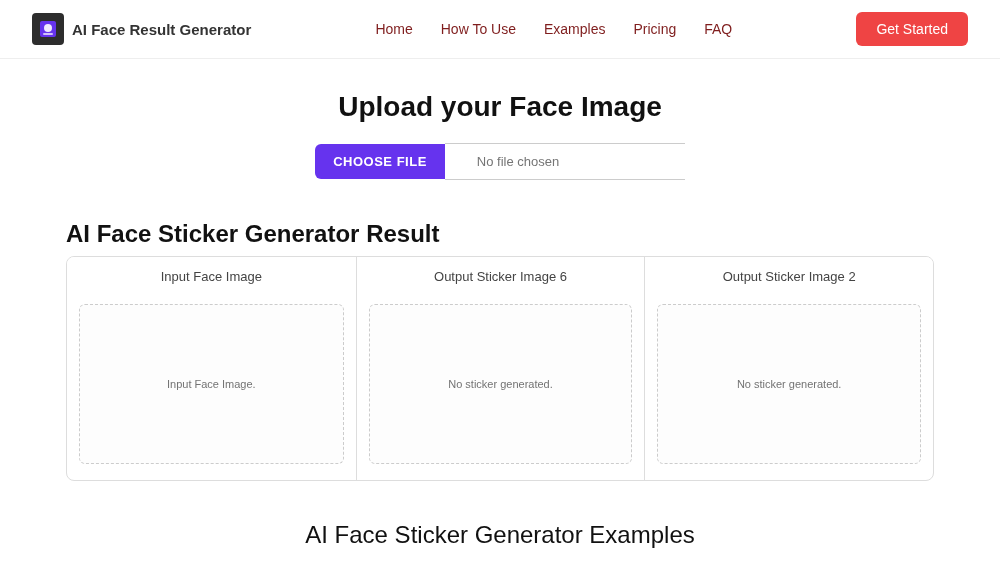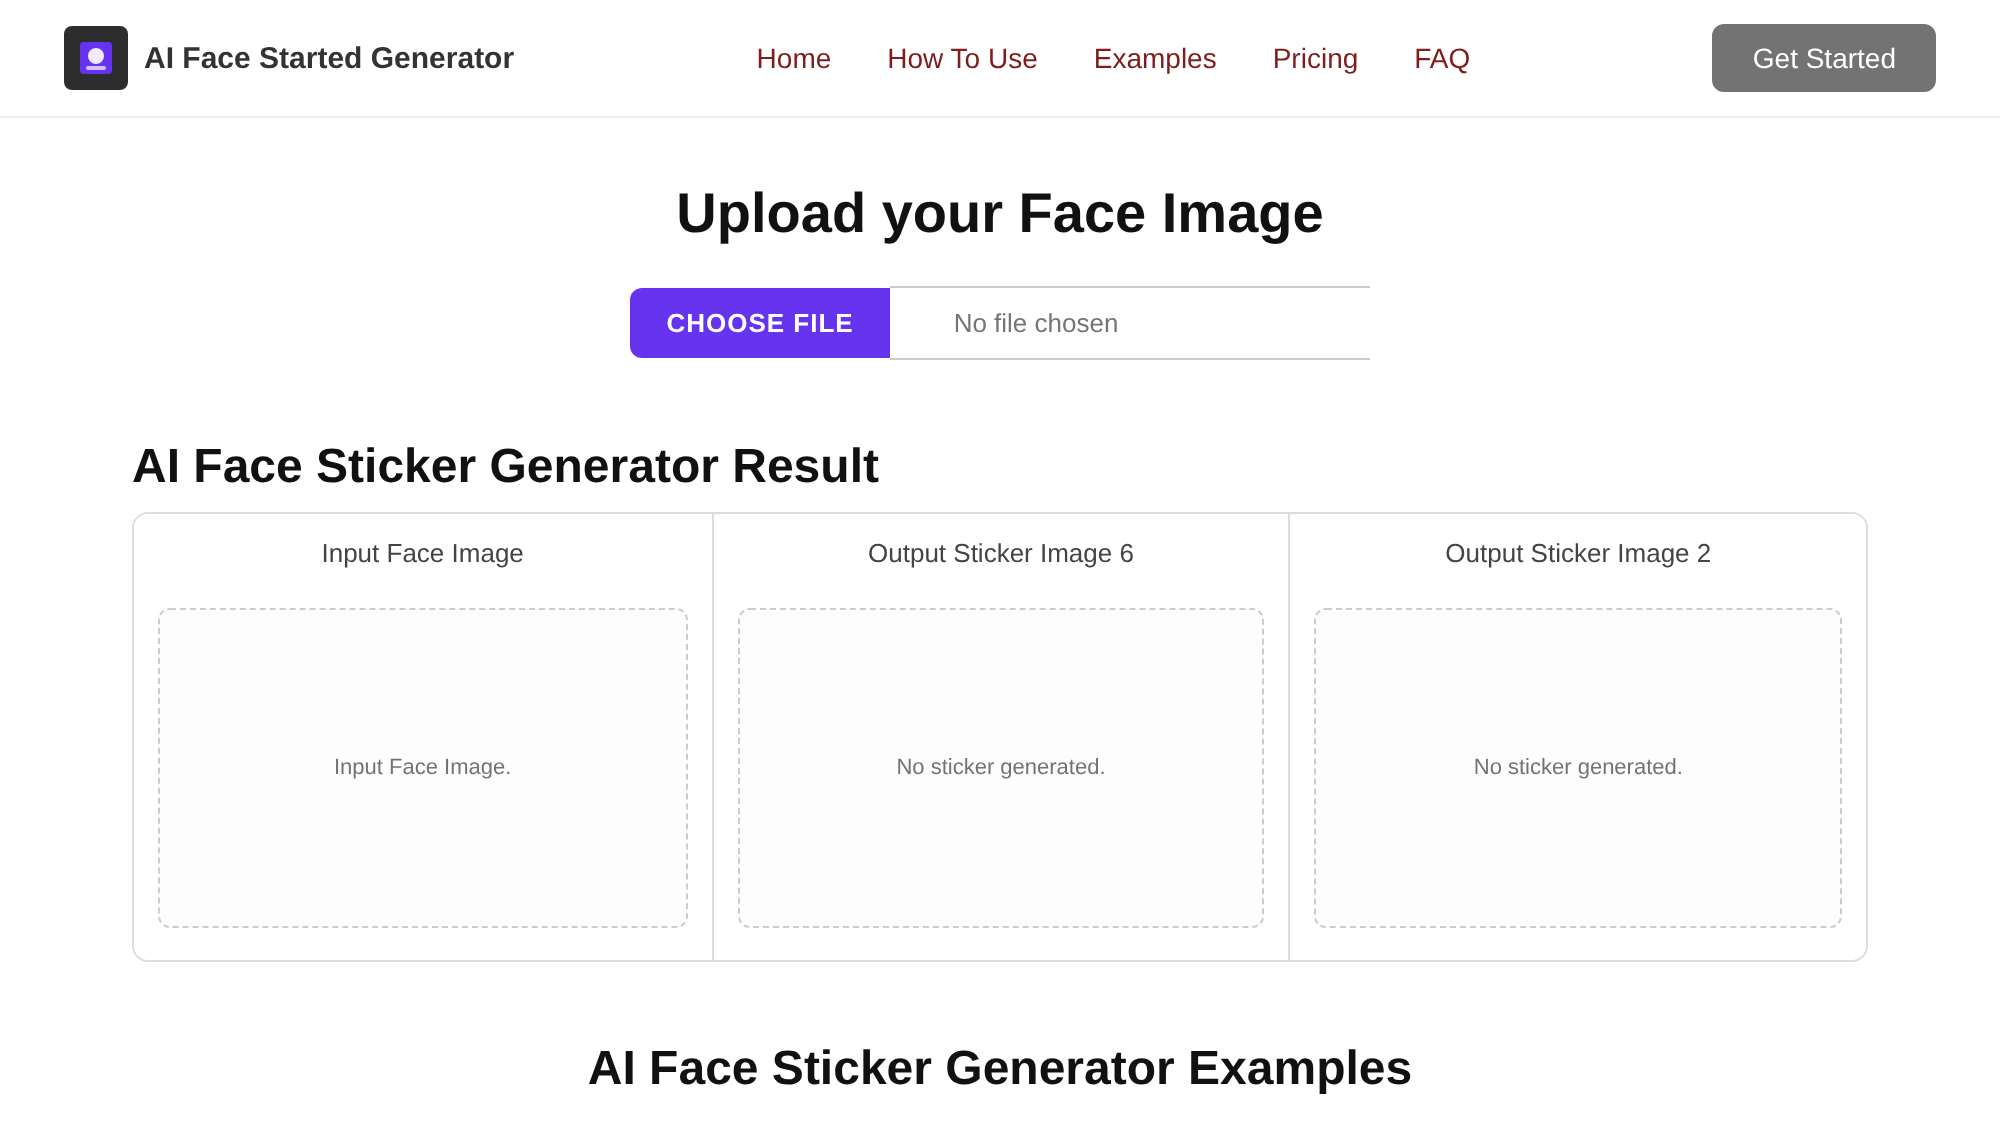"AI Face Started Generator" span.logo-text { text: Started -> Result }
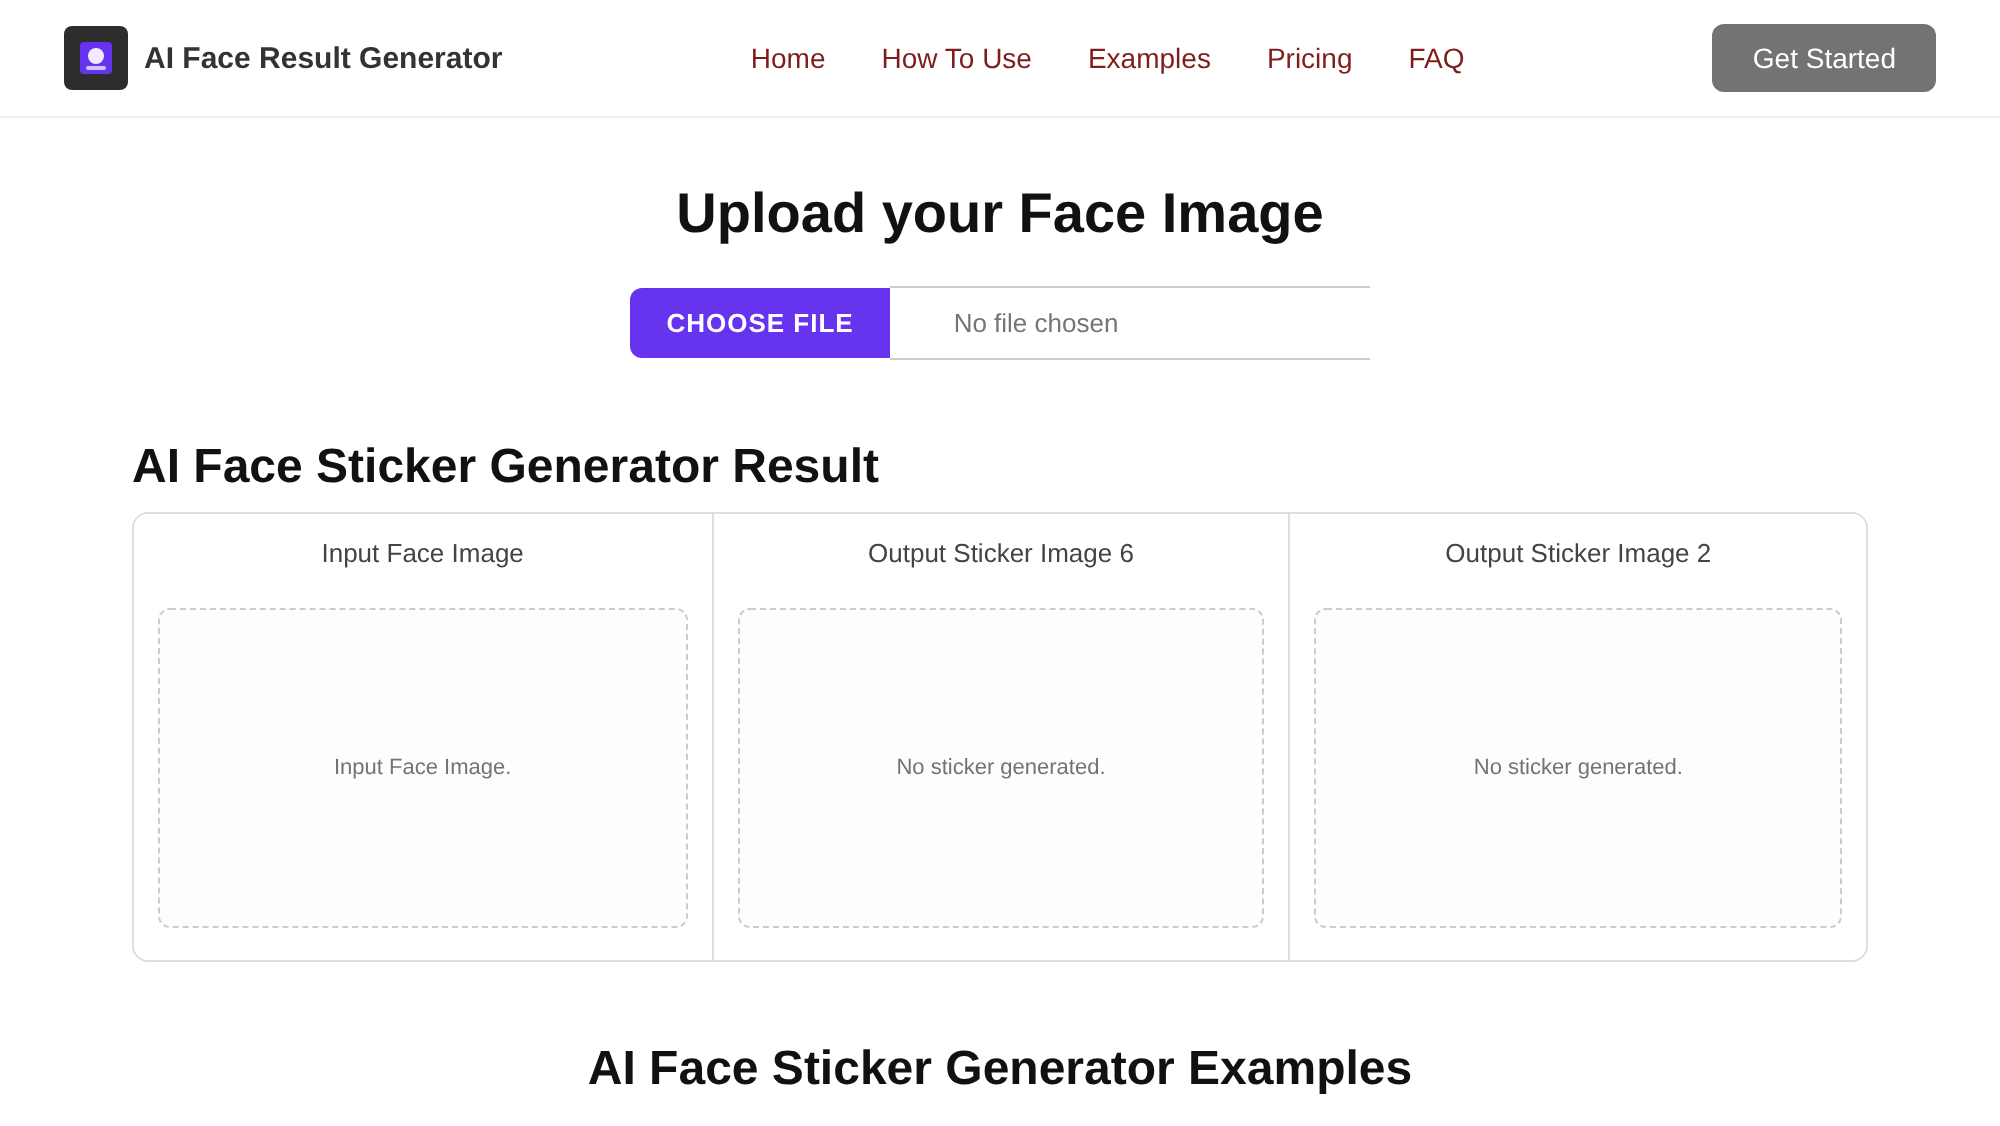"Get Started" .get-started-btn { background: #737373 -> #ef4444 }
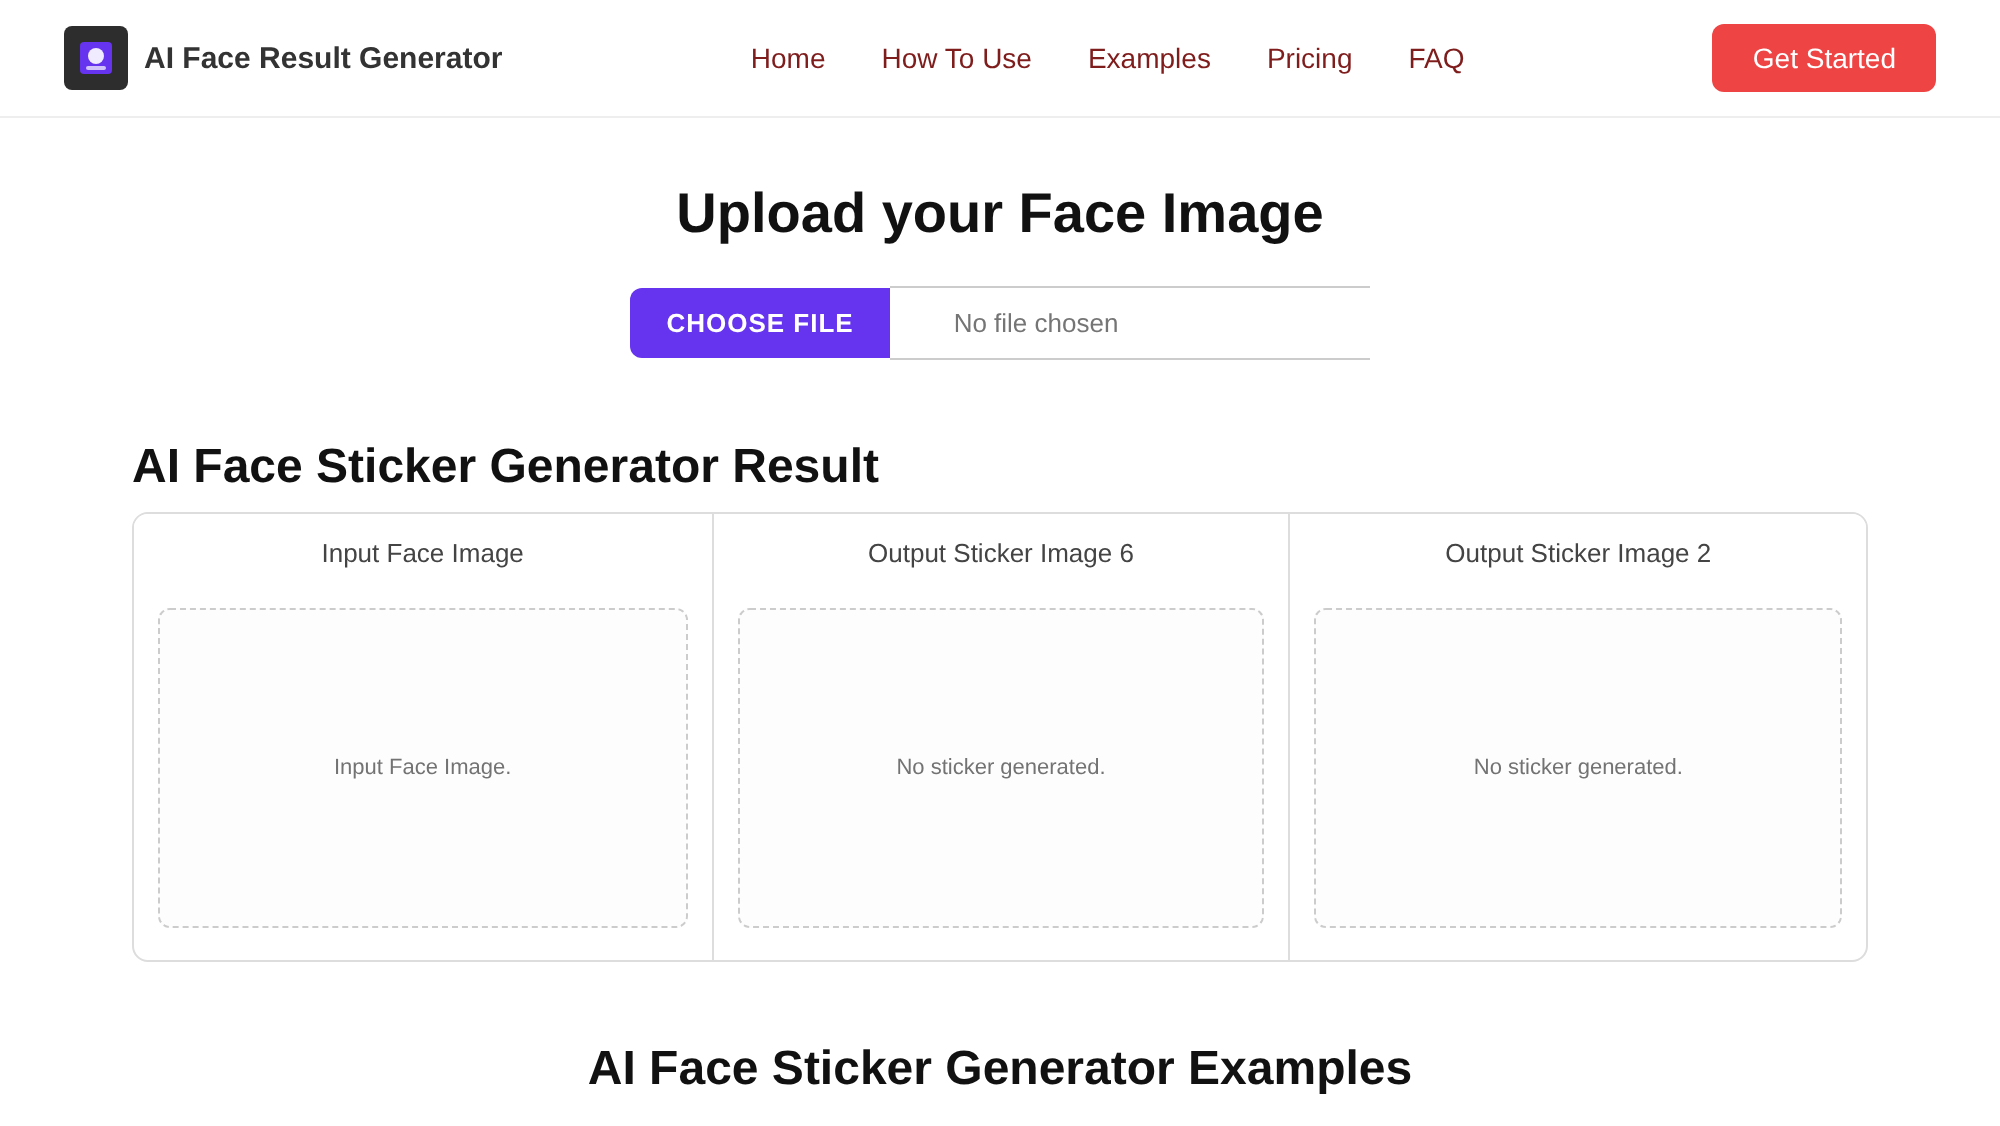"AI Face Sticker Generator Examples" .examples-section h2 { font-weight: 700 -> 400 }
